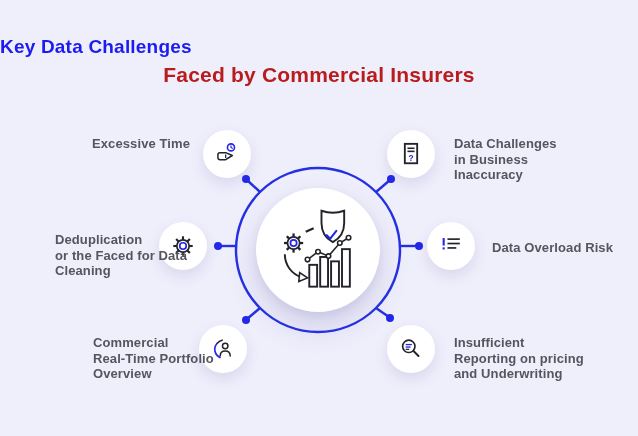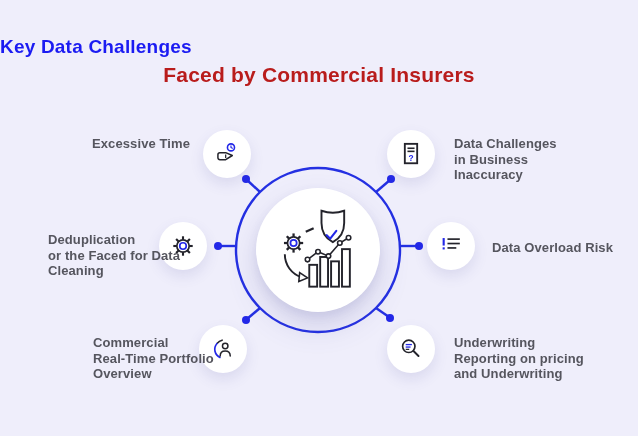"Deduplication" .label-ml { left: 48px -> 55px }
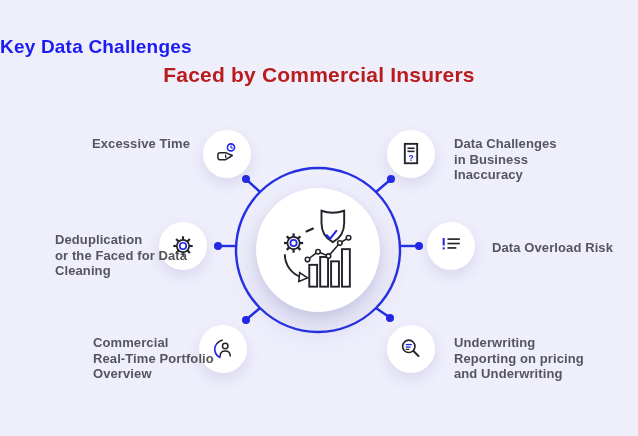"Underwriting" span { text: Underwriting -> Insufficient }
